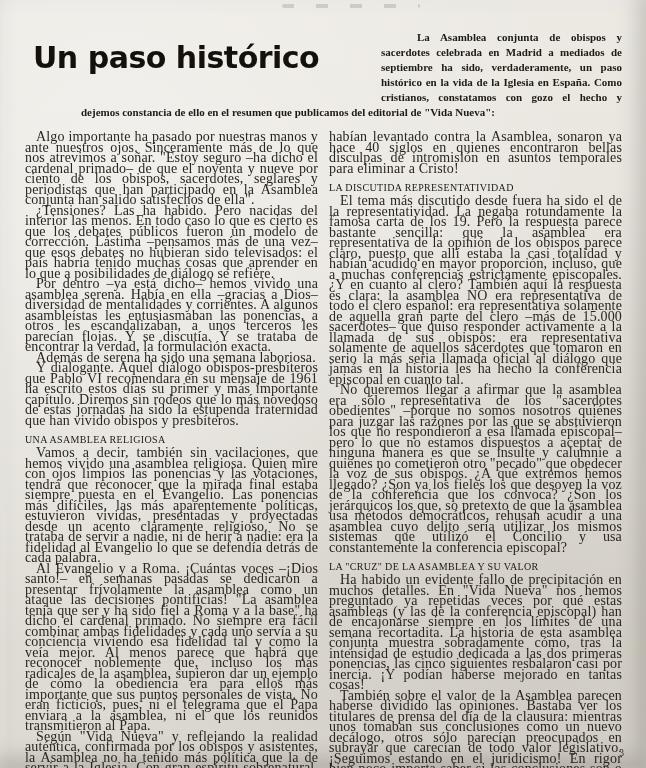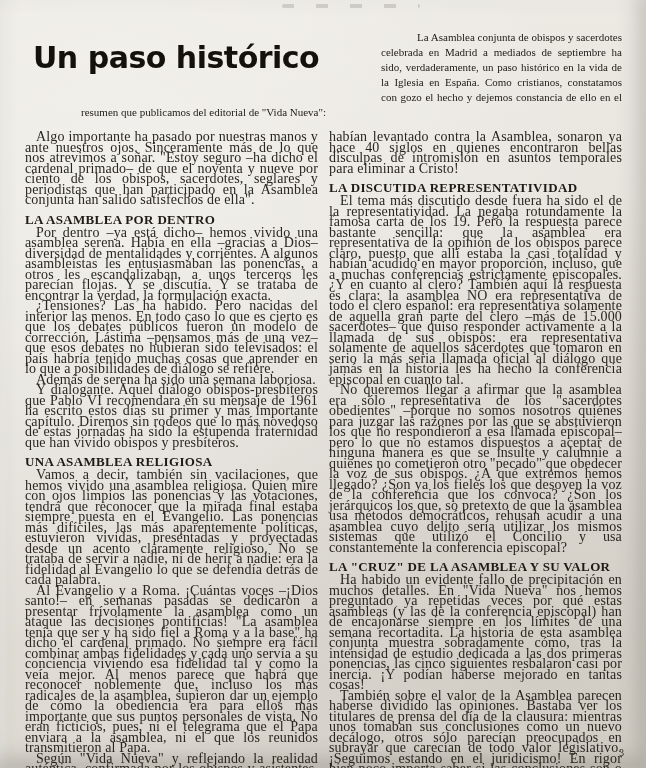"La Asamblea conjunta de obispos" .intro { font-weight: normal -> bold }
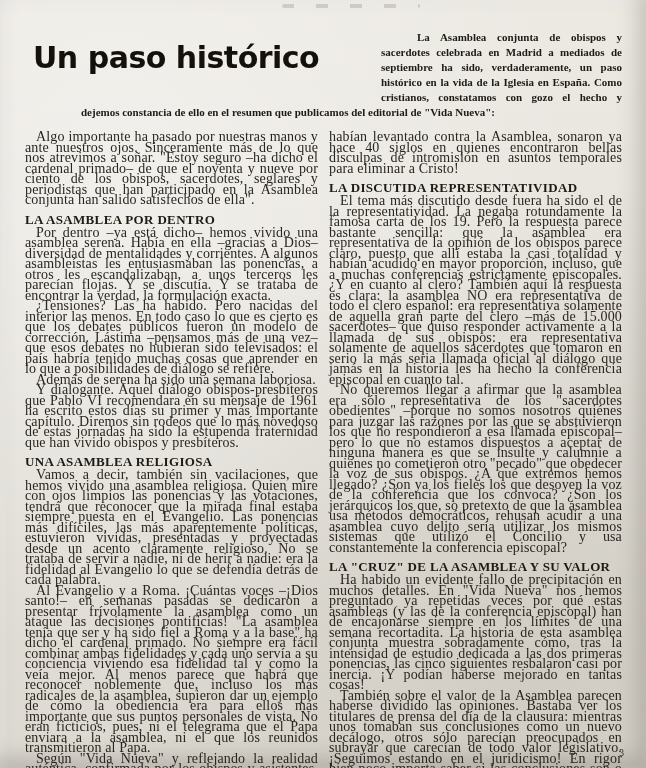"LA DISCUTIDA REPRESENTATIVIDAD" .sec-heading { font-size: 13px -> 10px; font-weight: bold -> normal }
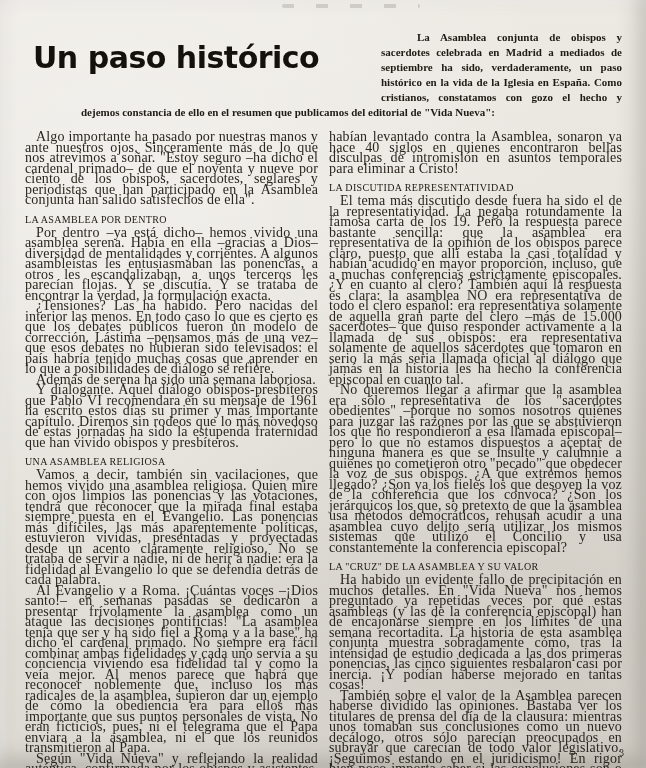"LA ASAMBLEA POR DENTRO" h3.sec-heading { html: <h3>LA ASAMBLEA POR DENTRO</h3> -> none }
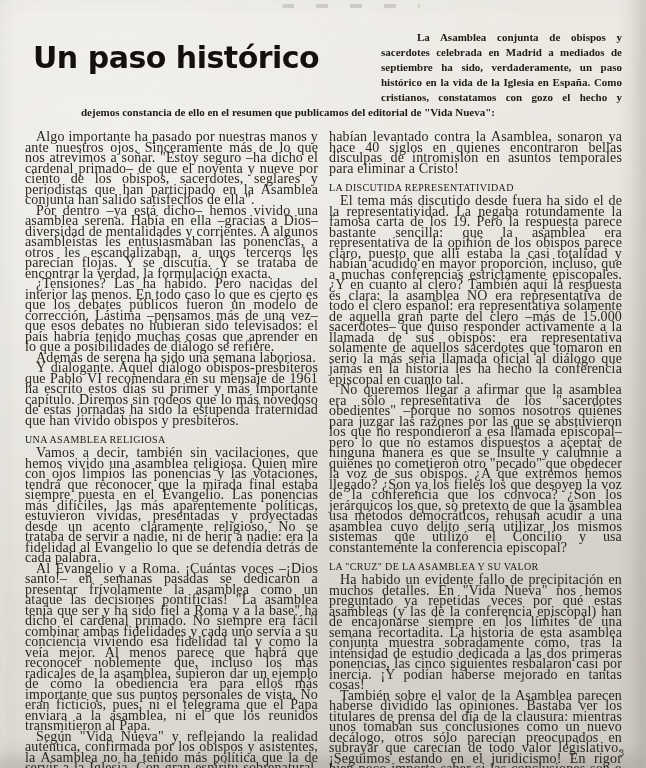"Por dentro –ya está dicho–" p.para { order: before "¿Tensiones? Las ha habido. Pero" -> after "¿Tensiones? Las ha habido. Pero" }
